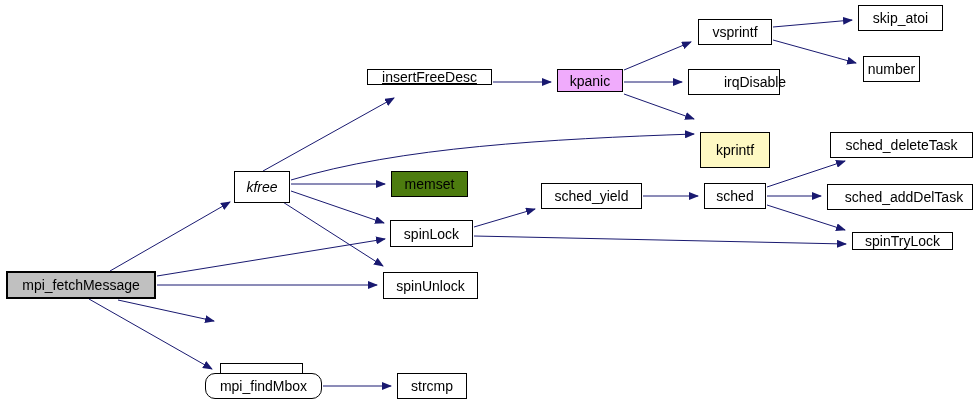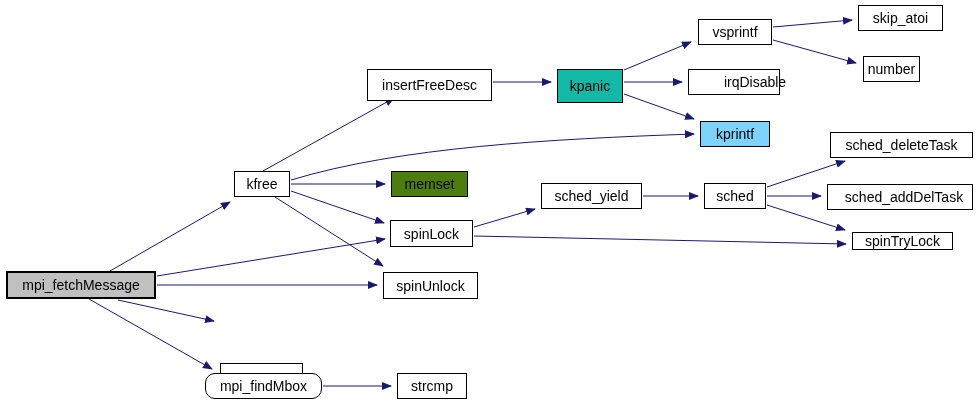"insertFreeDesc" div.node { height: 32px -> 16px; text-decoration: none -> underline }
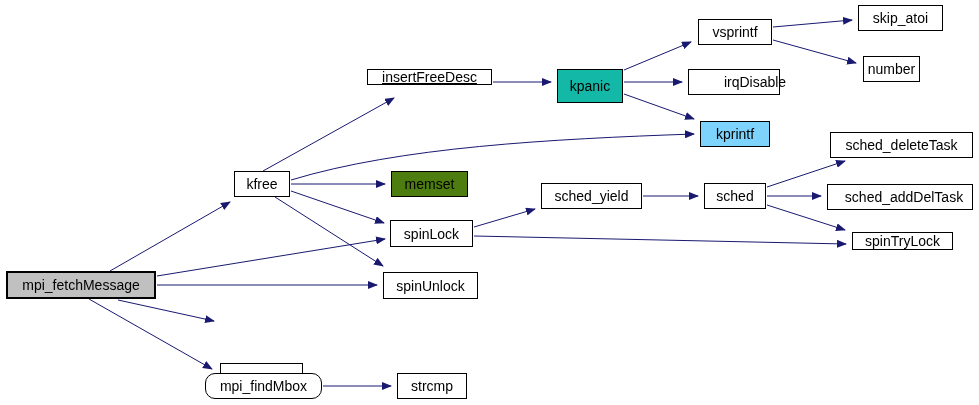"kpanic" div.node { background: #14b8a6 -> #f0abfc; height: 34px -> 23px }
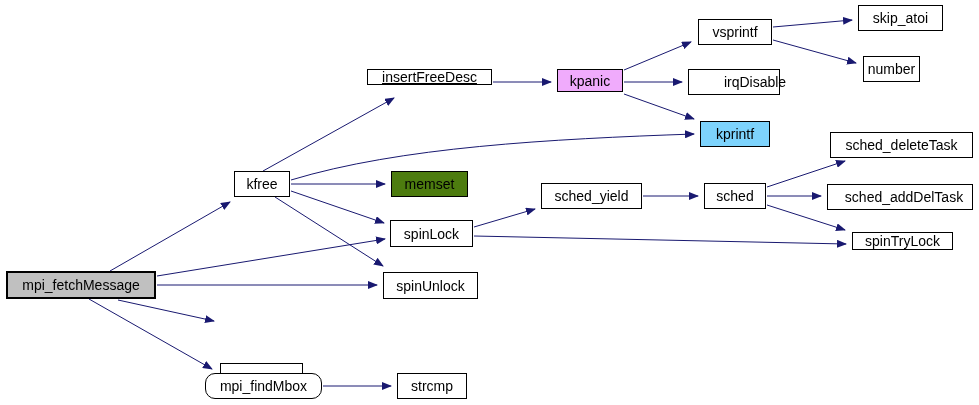"kprintf" div.node { background: #7dd3fc -> #fef9c3; height: 26px -> 36px; top: 121px -> 132px }
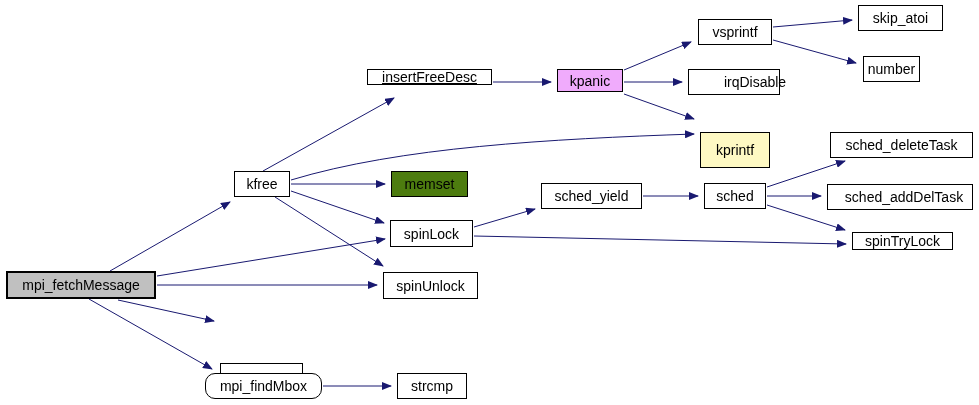"kfree" div.node { font-style: none -> italic; height: 26px -> 32px }
